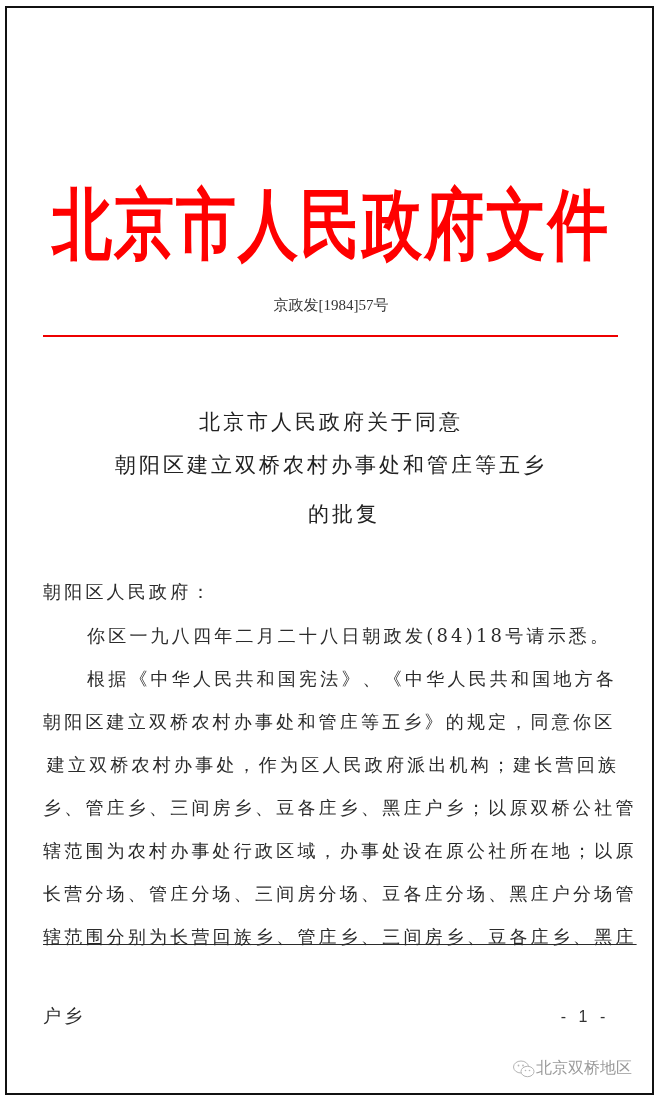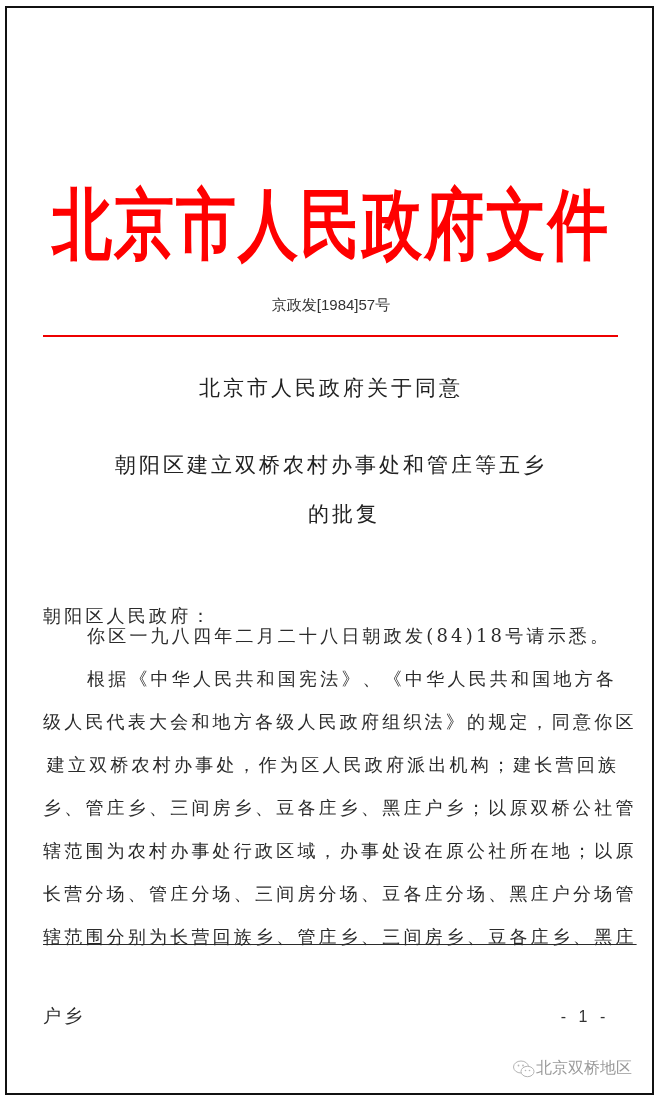"京政发[1984]57号" .doc-number { font-family: Liberation Sans, sans-serif -> Liberation Serif, serif }
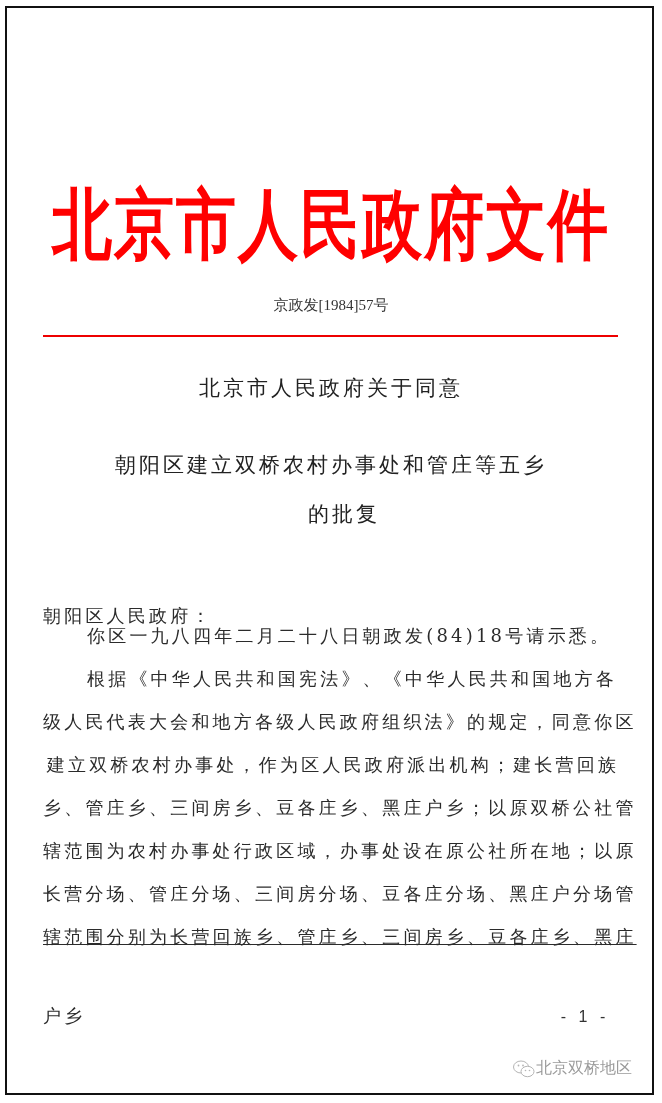"北京市人民政府关于同意" .h1 { top: 374px -> 408px }
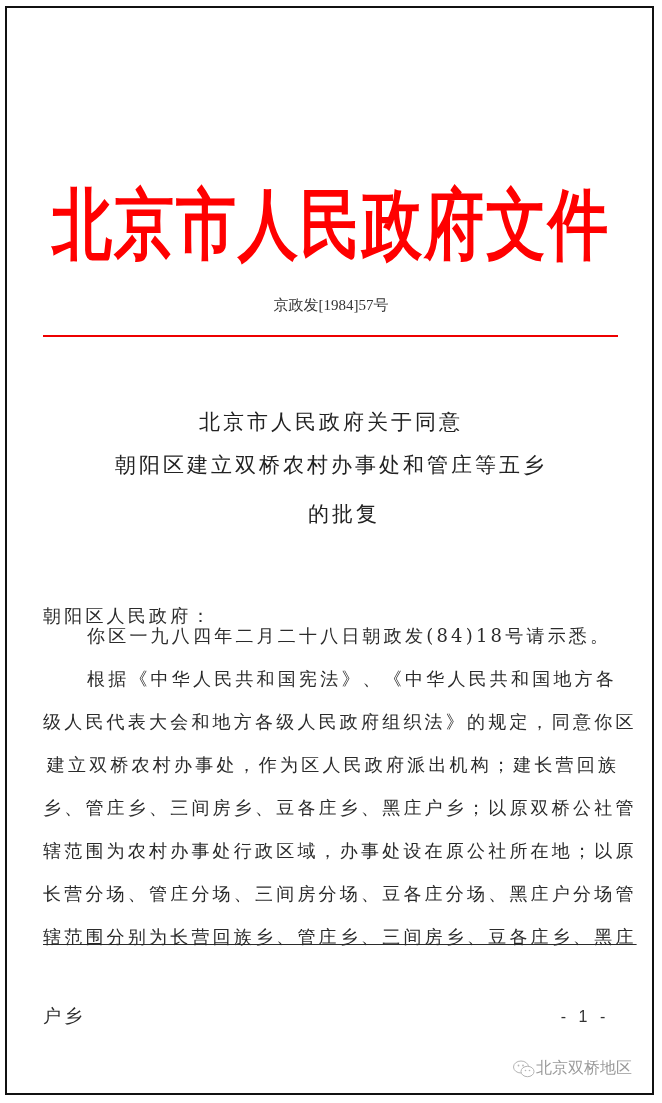"朝阳区人民政府：" div.body-text { top: 604px -> 580px }
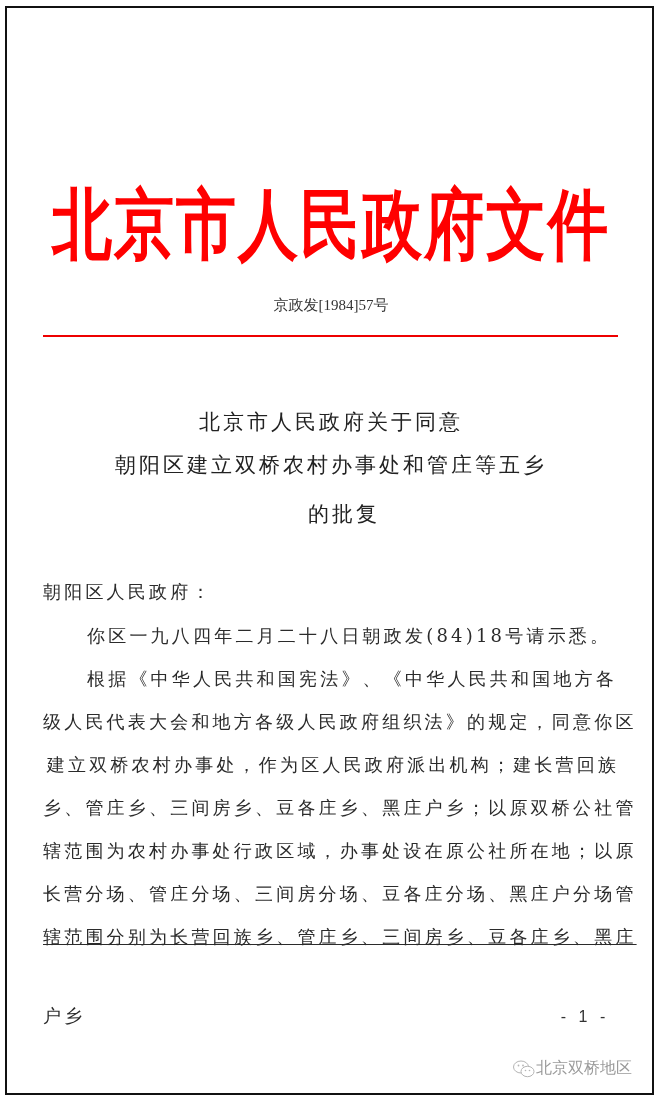"级人民代表大会和地方各级人民政府组织法》的规定，同意你区" div.body-text { text: 级人民代表大会和地方各级人民政府组织法 -> 朝阳区建立双桥农村办事处和管庄等五乡 }
